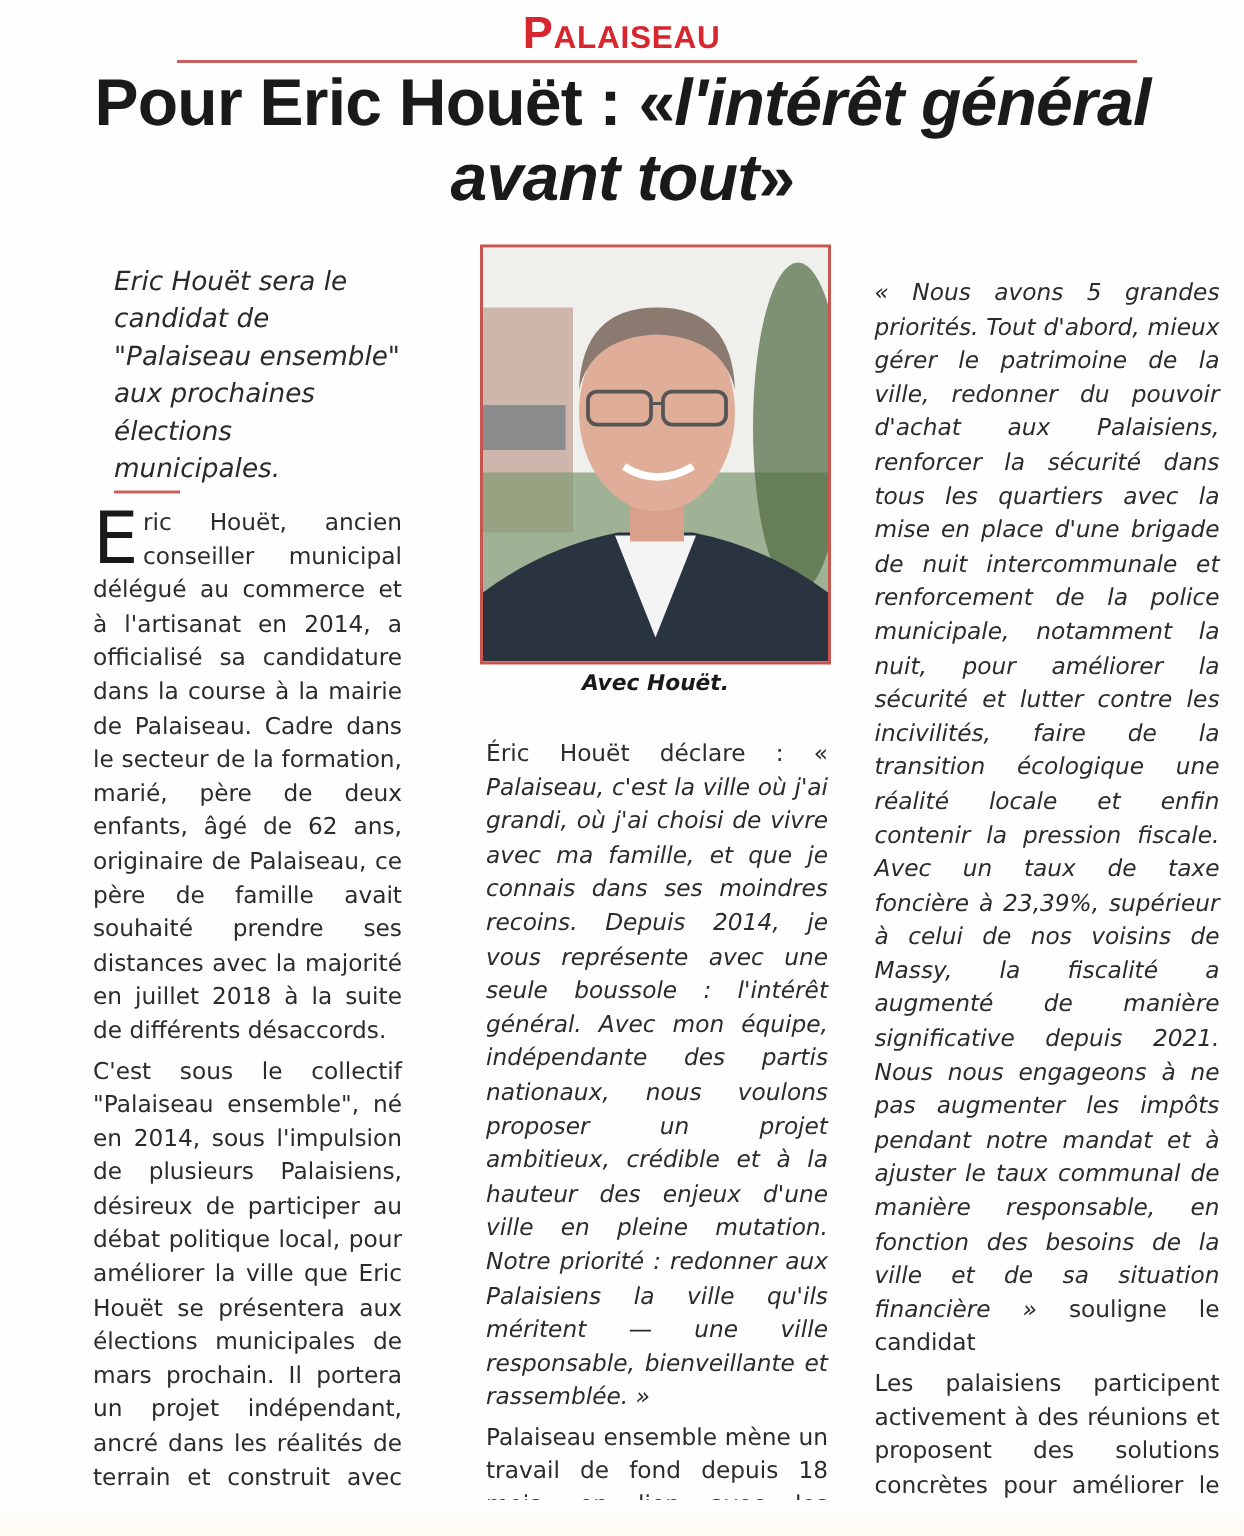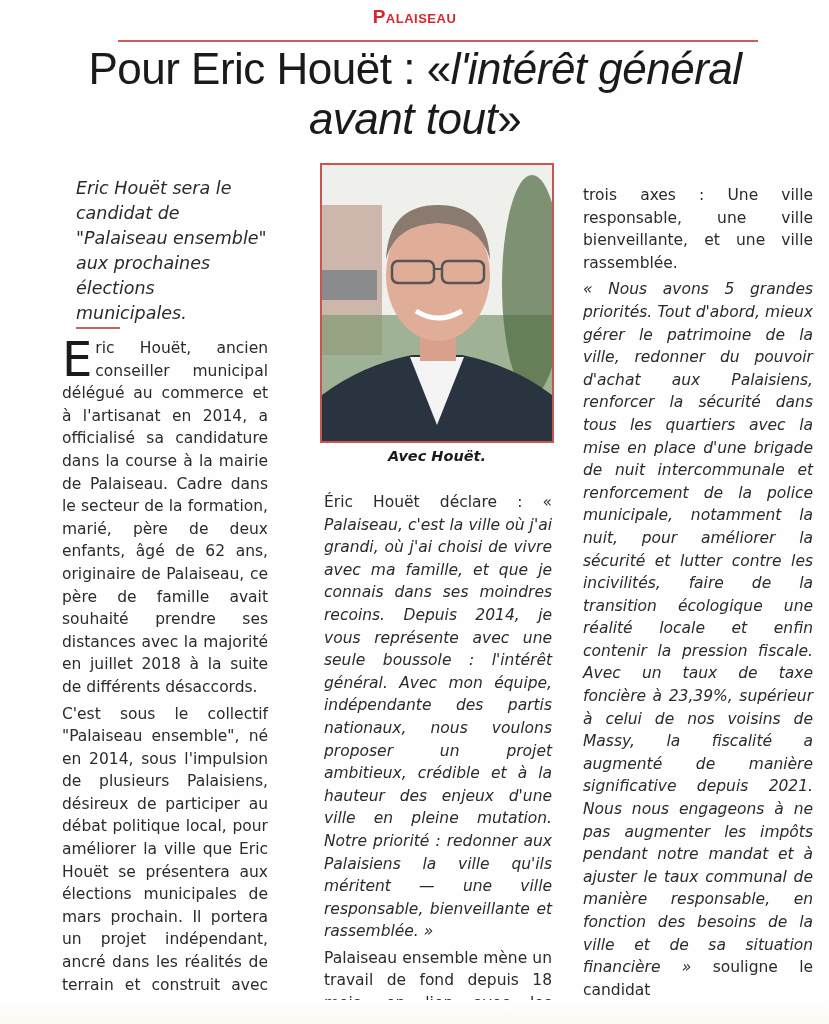"Palaiseau" .rubric { font-size: 19px -> 30px }
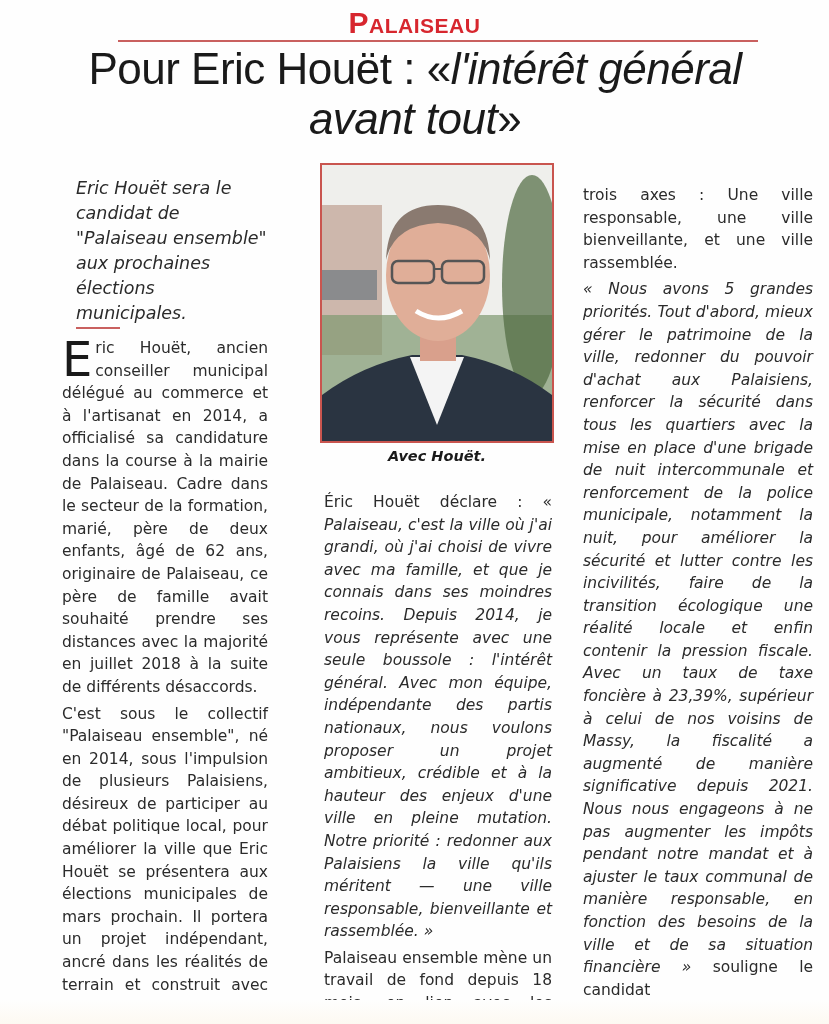"Pour Eric Houët : «l'intérêt" .headline { font-weight: normal -> bold }
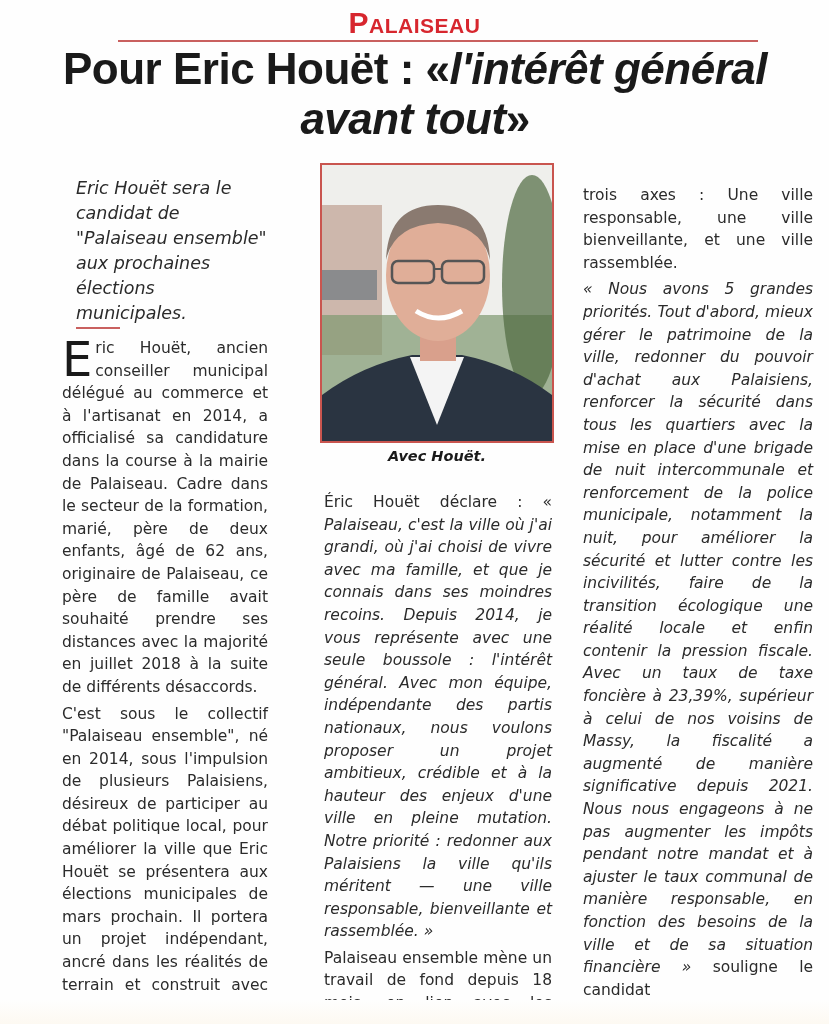"trois axes : Une ville" p { html: <p>trois axes : Une ville responsable, une ville bienveillante, et une ville rassemblée.</p> -> none }
